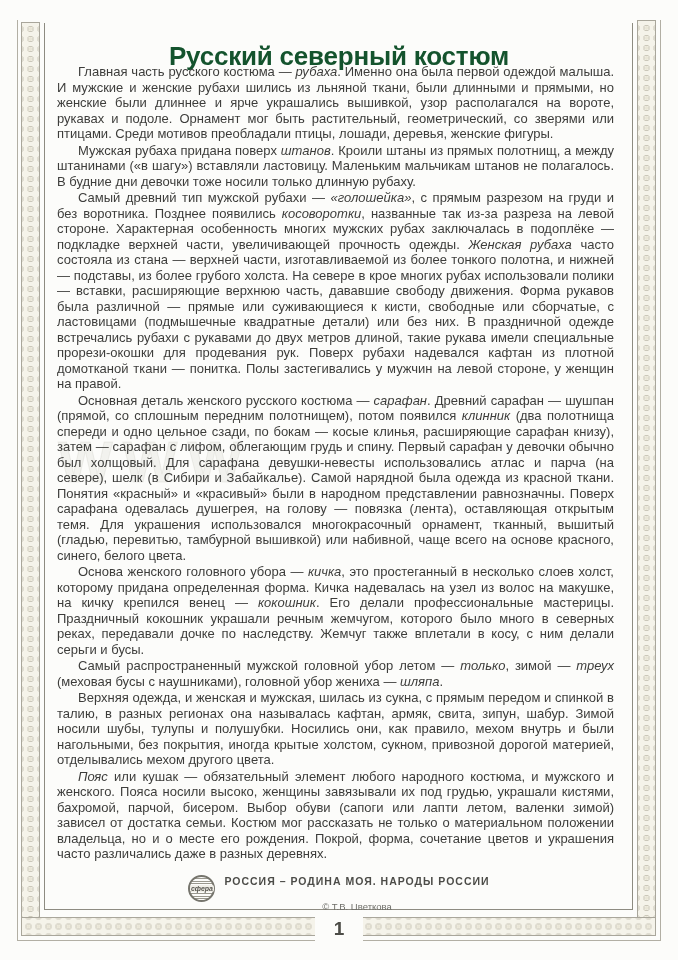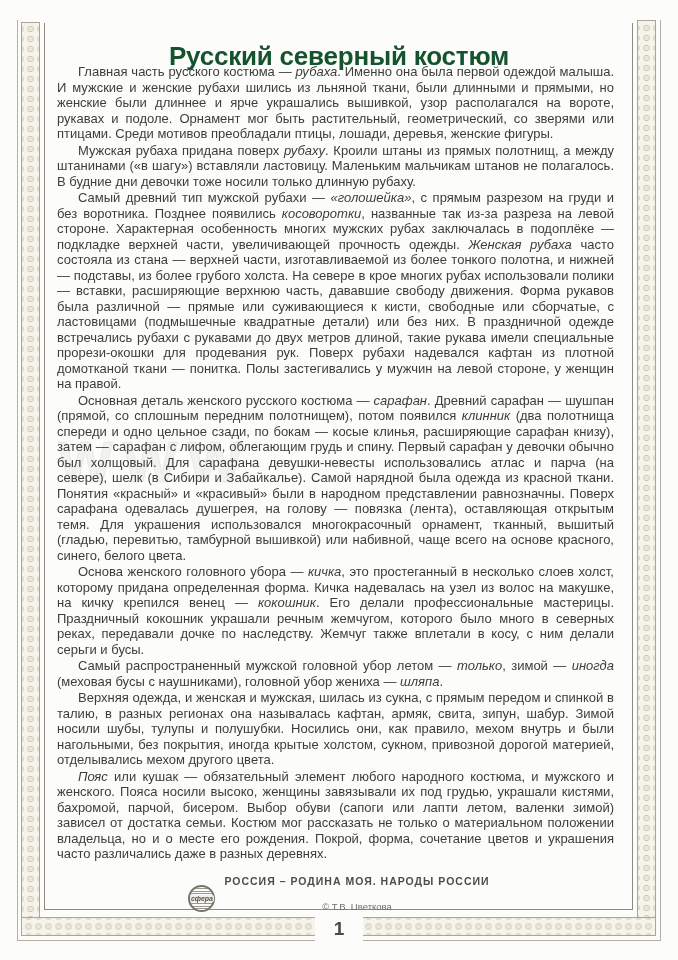"рубаху" em { text: рубаху -> штанов }
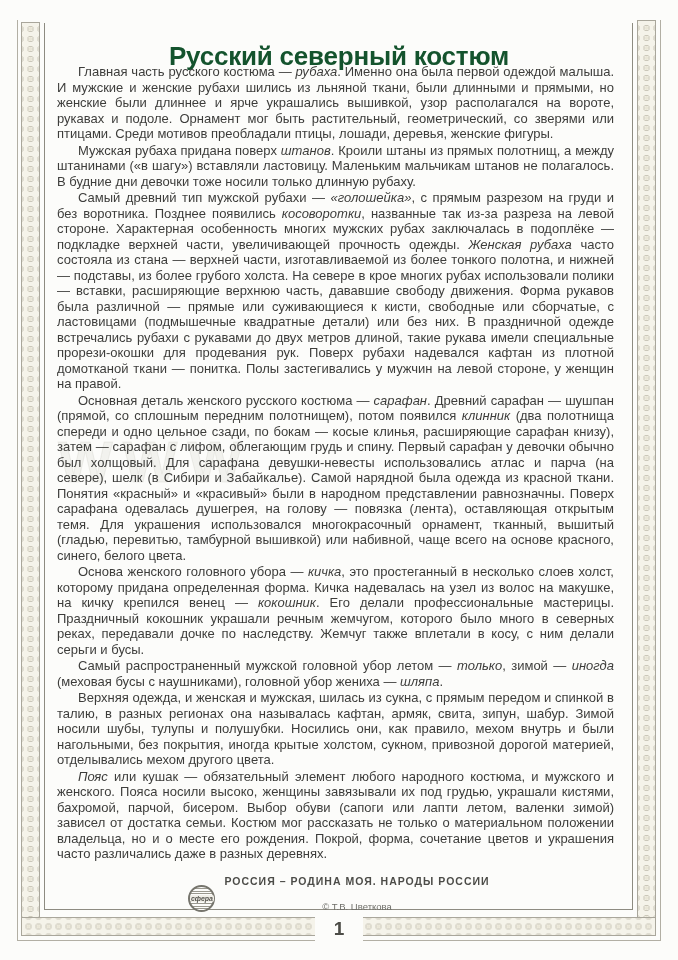"иногда" em { text: иногда -> треух }
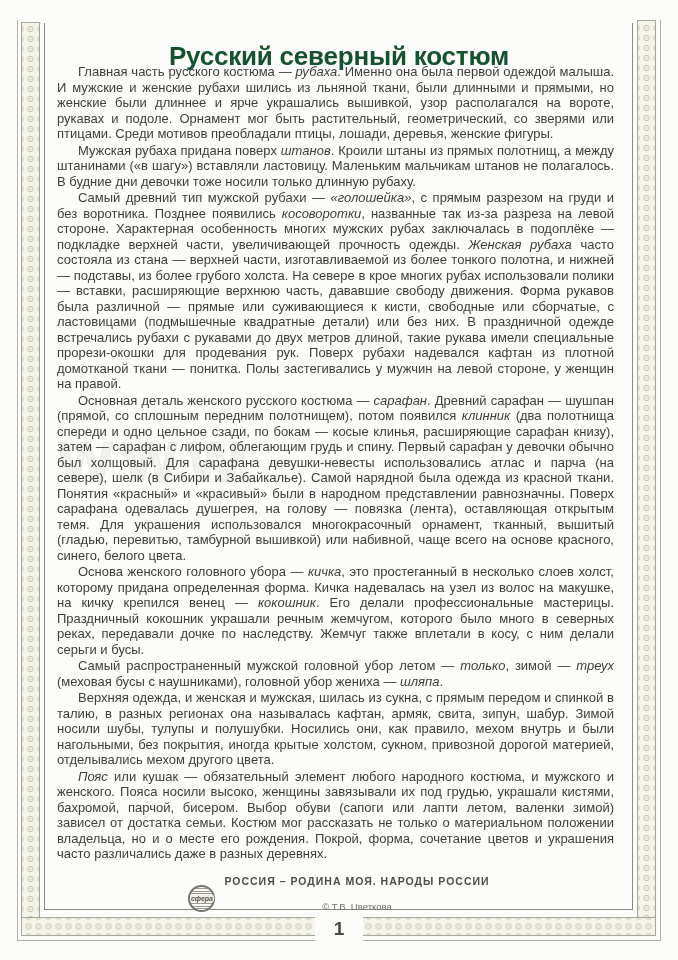"РОССИЯ – РОДИНА МОЯ. НАРОДЫ" .footer { align-items: flex-end -> flex-start }
